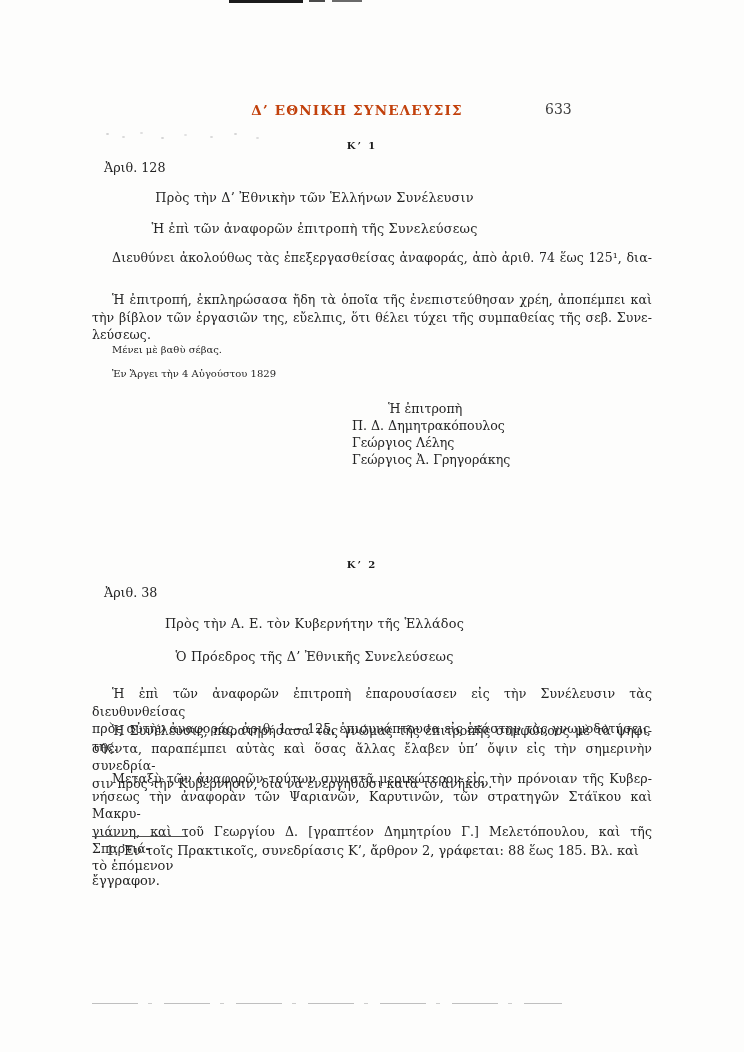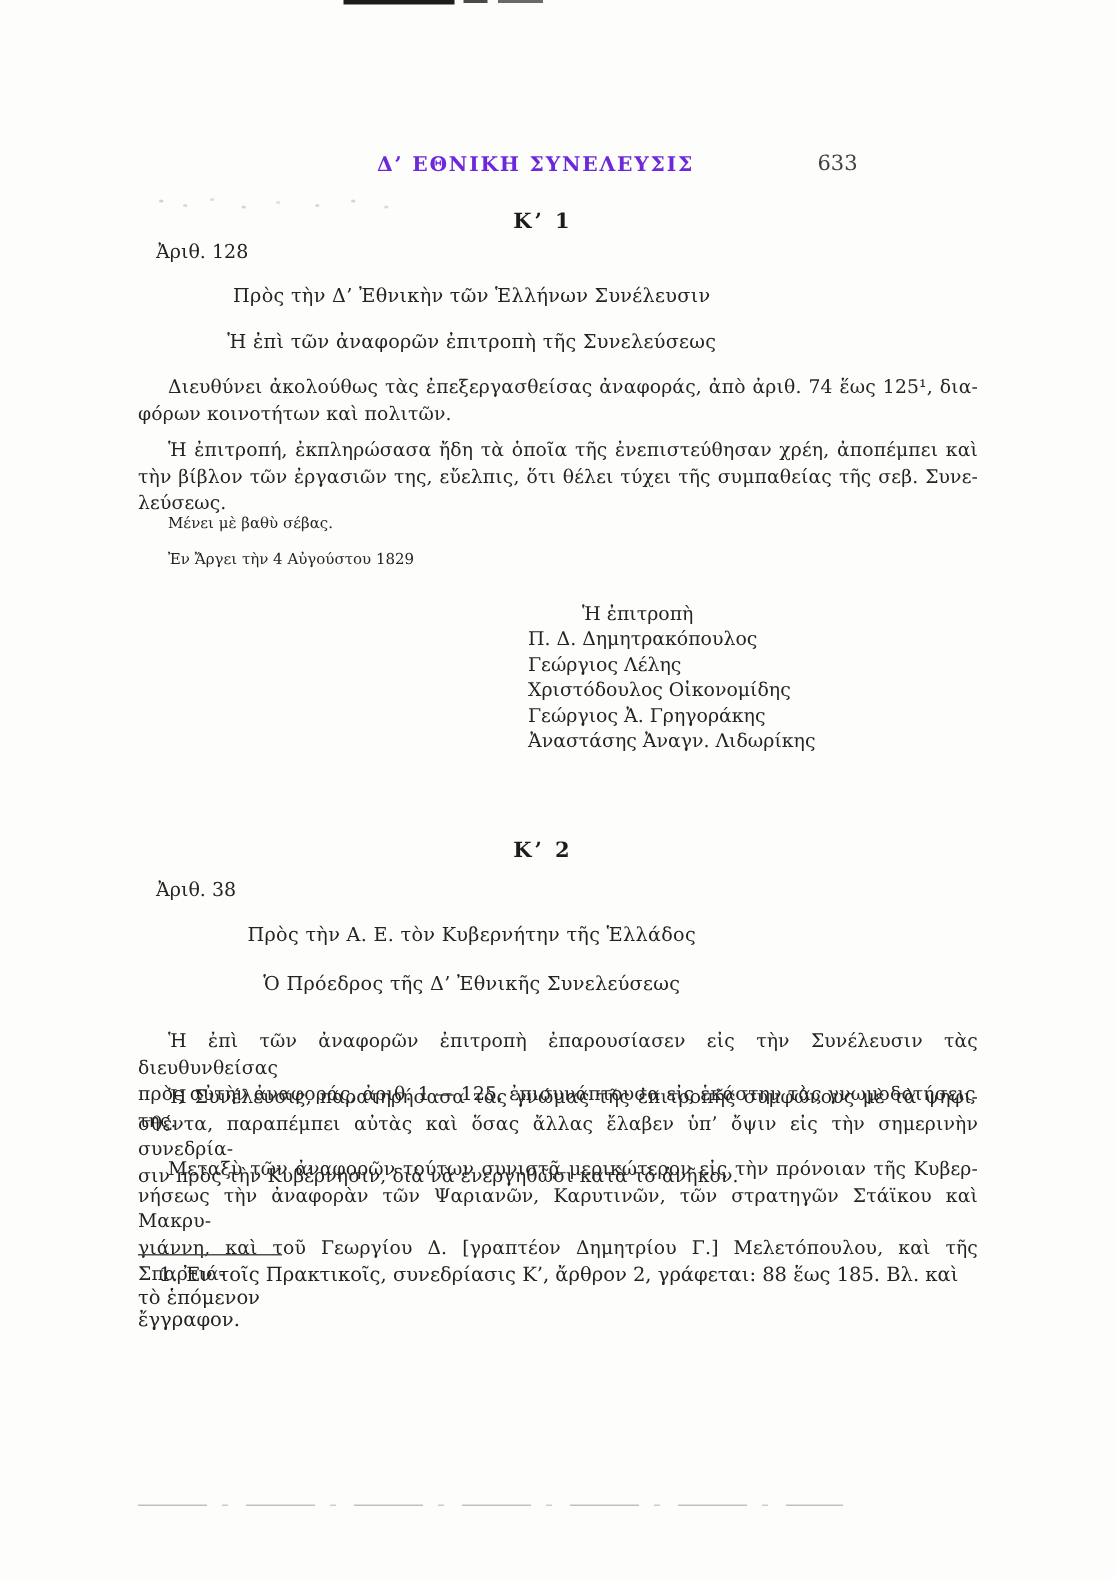"Δ’ ΕΘΝΙΚΗ ΣΥΝΕΛΕΥΣΙΣ" .running-header { color: #6d28d9 -> #c2410c }
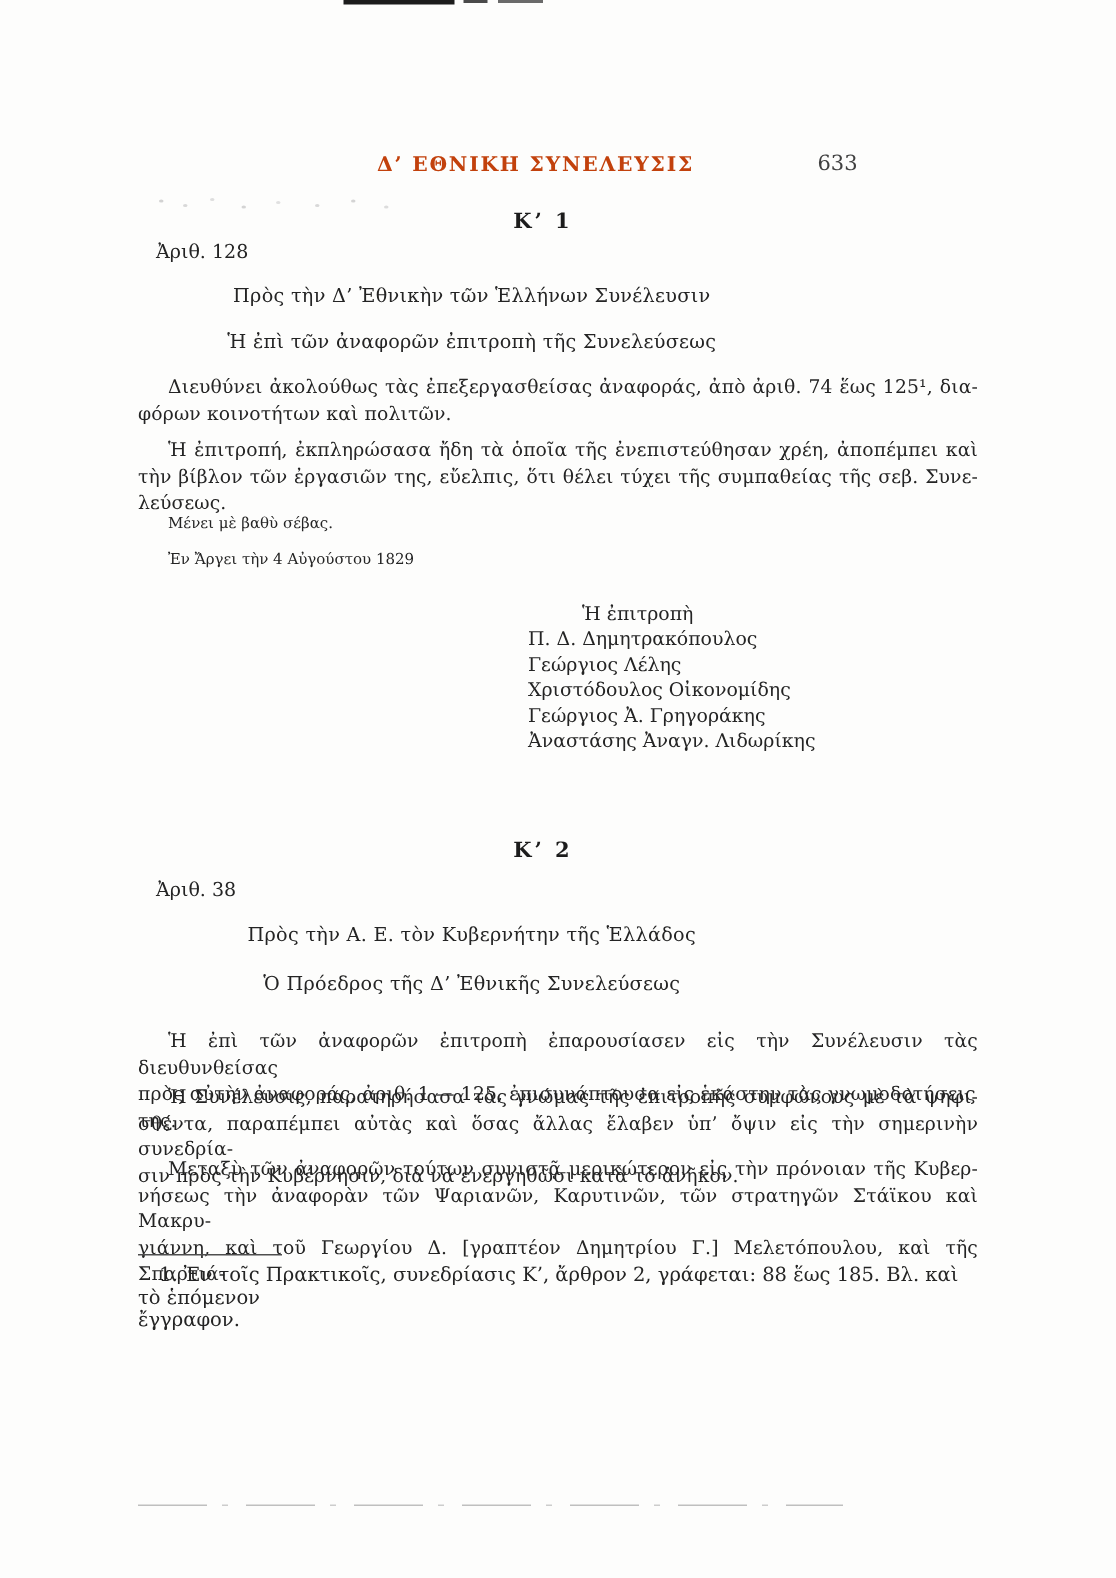"Κ’ 1" .section-heading { font-size: 14px -> 10px }
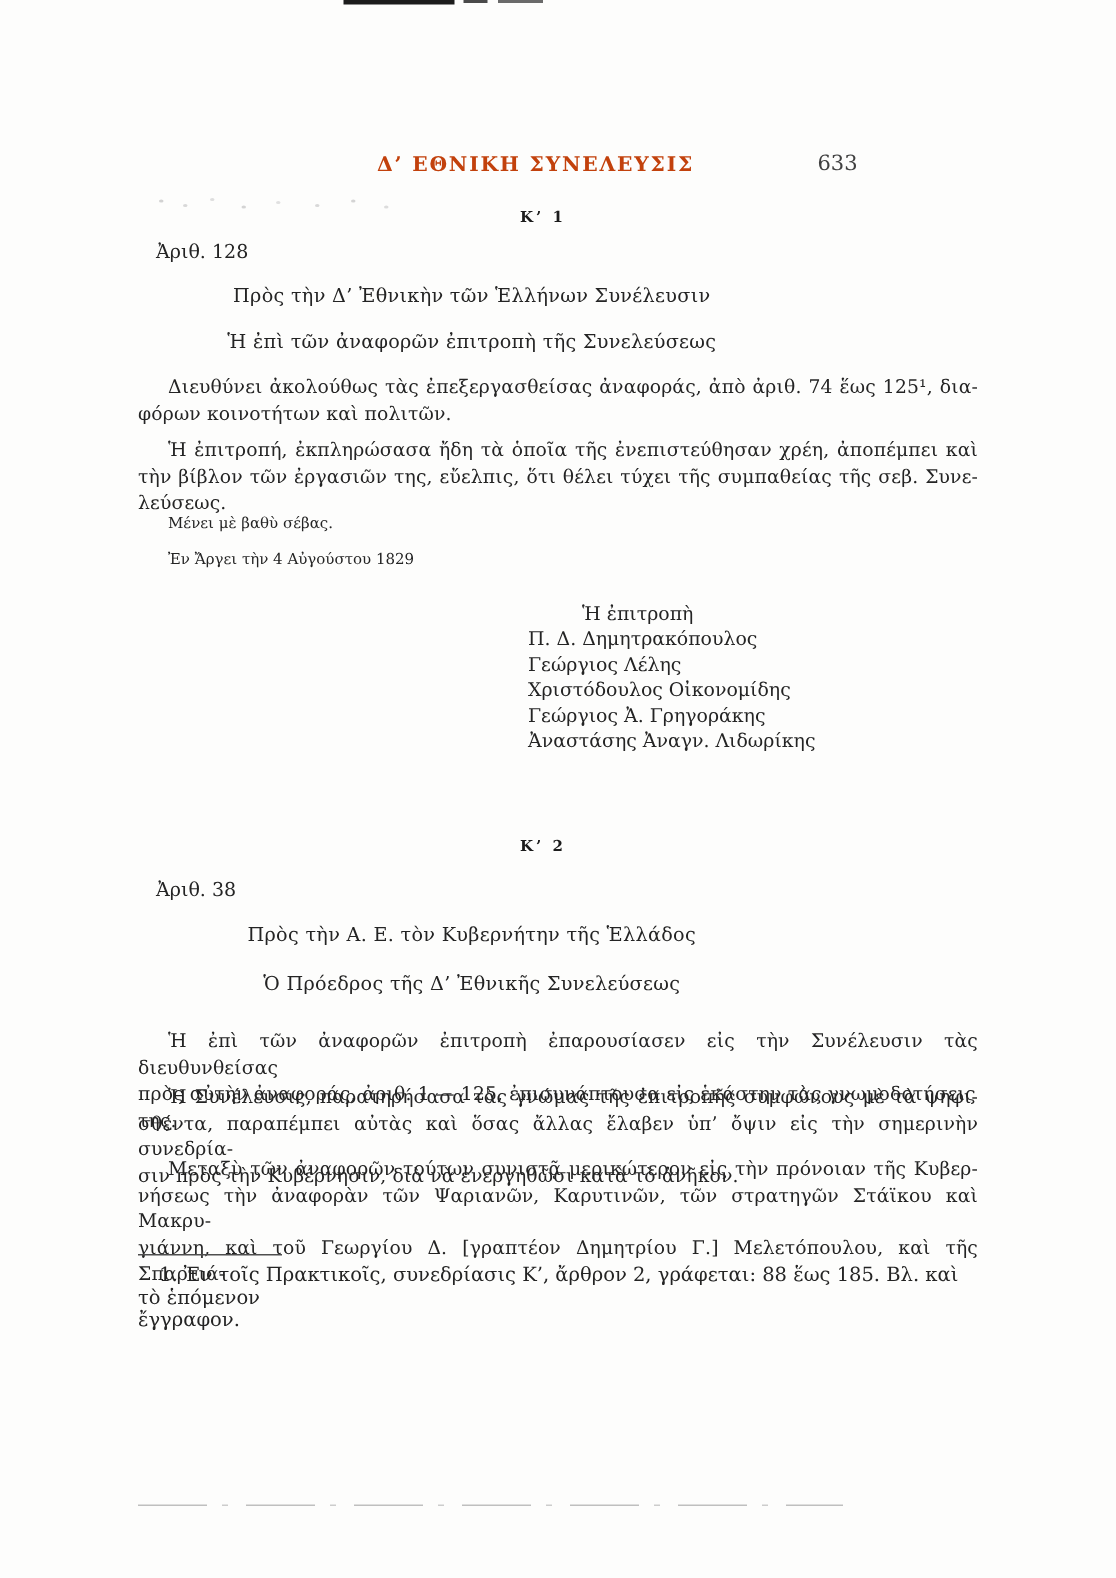"φόρων κοινοτήτων καὶ πολιτῶν." div.p-last { html: <div>φόρων κοινοτήτων καὶ πολιτῶν.</div> -> none }
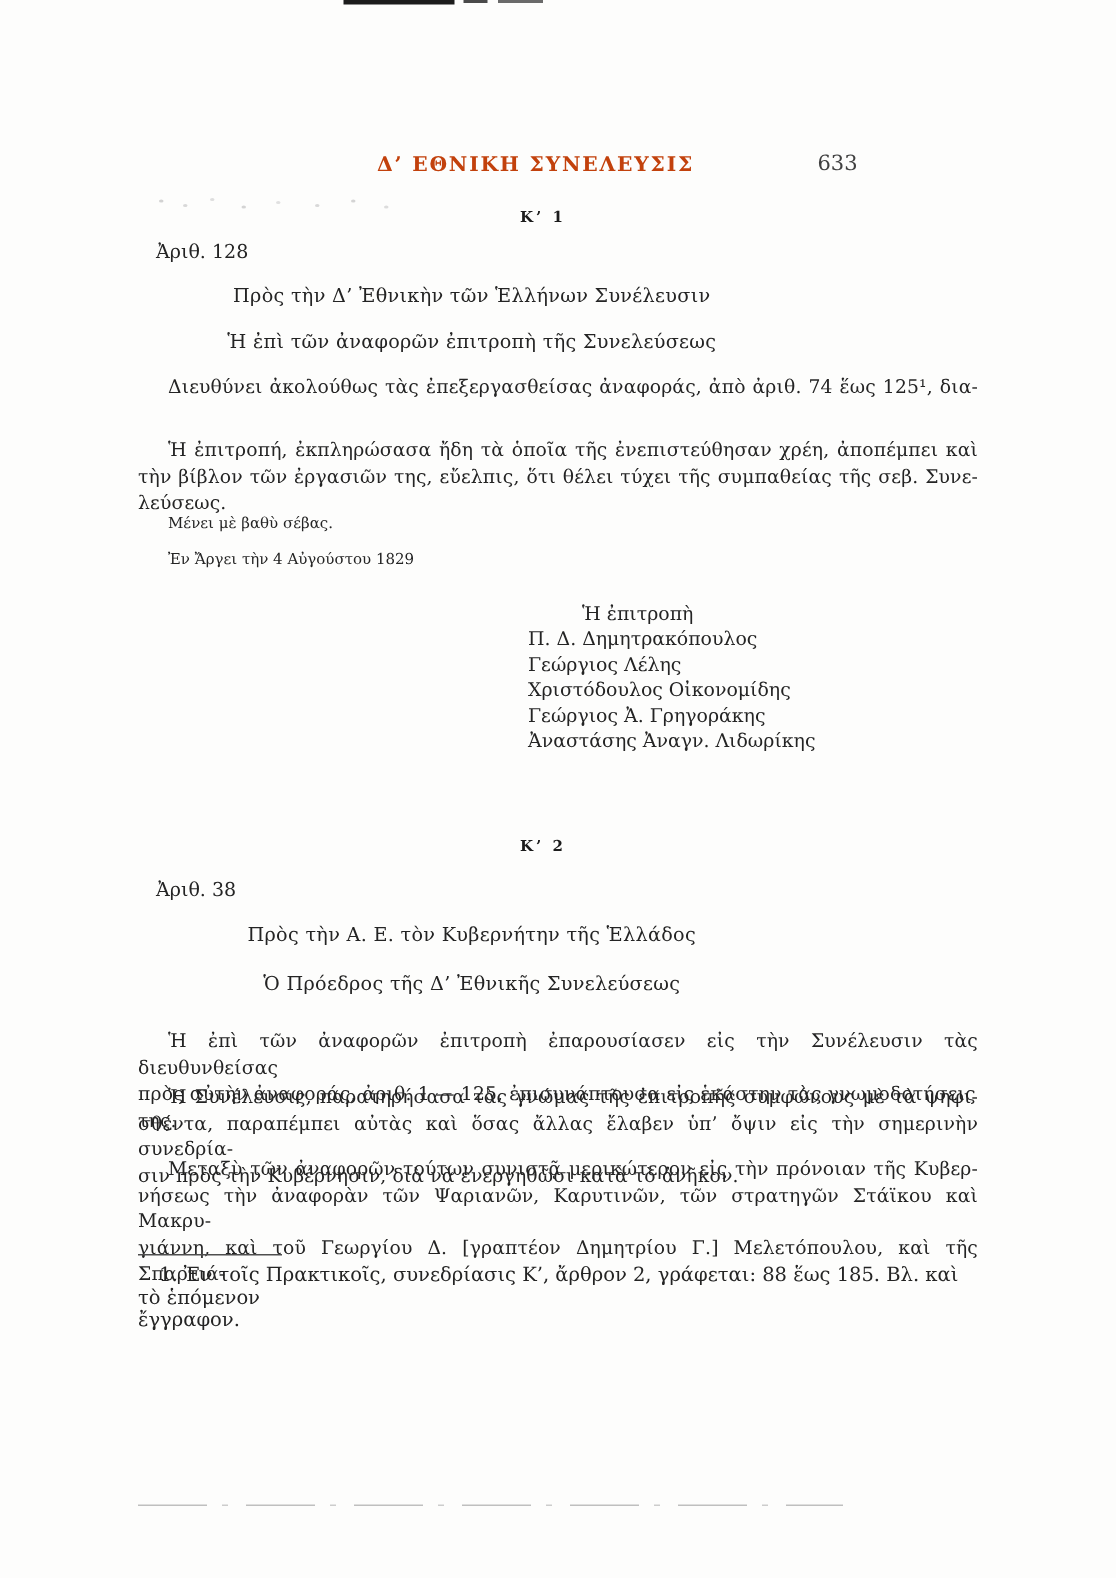"Χριστόδουλος Οἰκονομίδης" div.sig-name { html: <div>Χριστόδουλος Οἰκονομίδης</div> -> none }
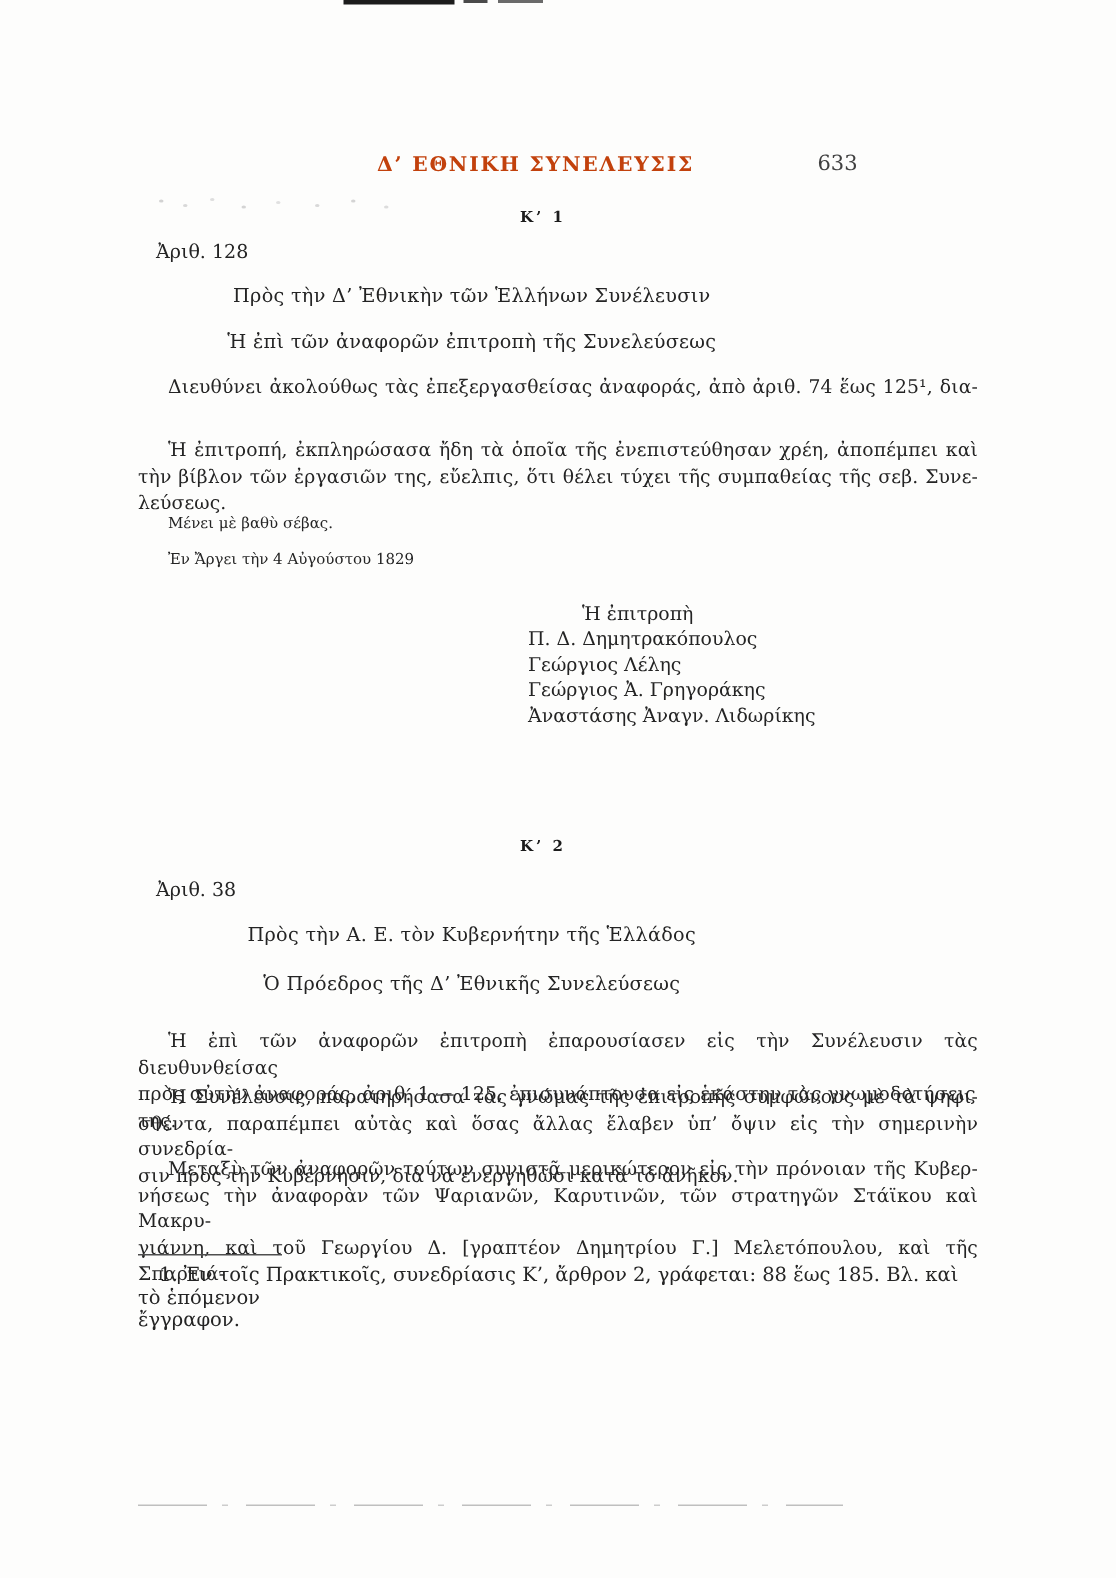"Ἀναστάσης Ἀναγν. Λιδωρίκης" div.sig-name { html: <div>Ἀναστάσης Ἀναγν. Λιδωρίκης</div> -> none }
